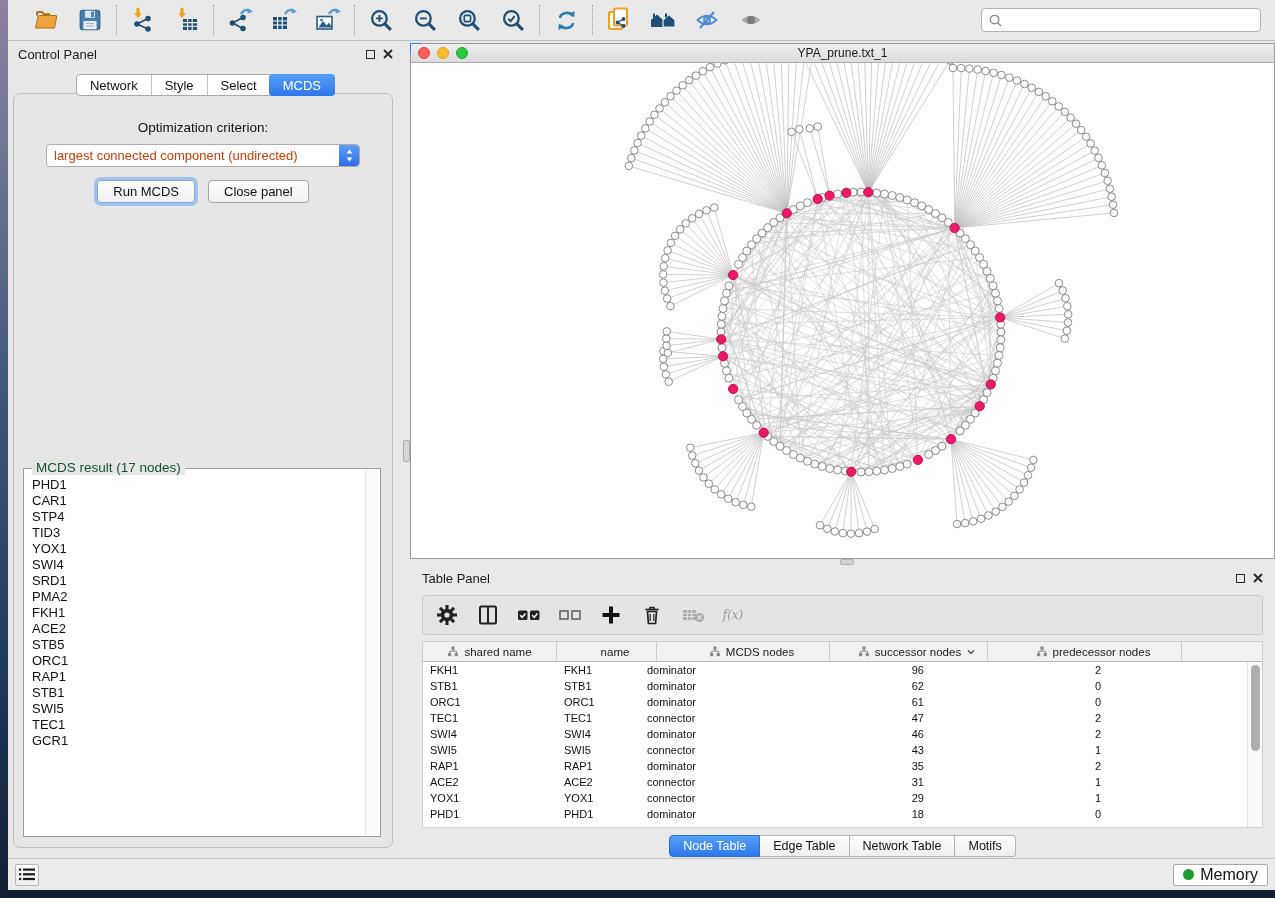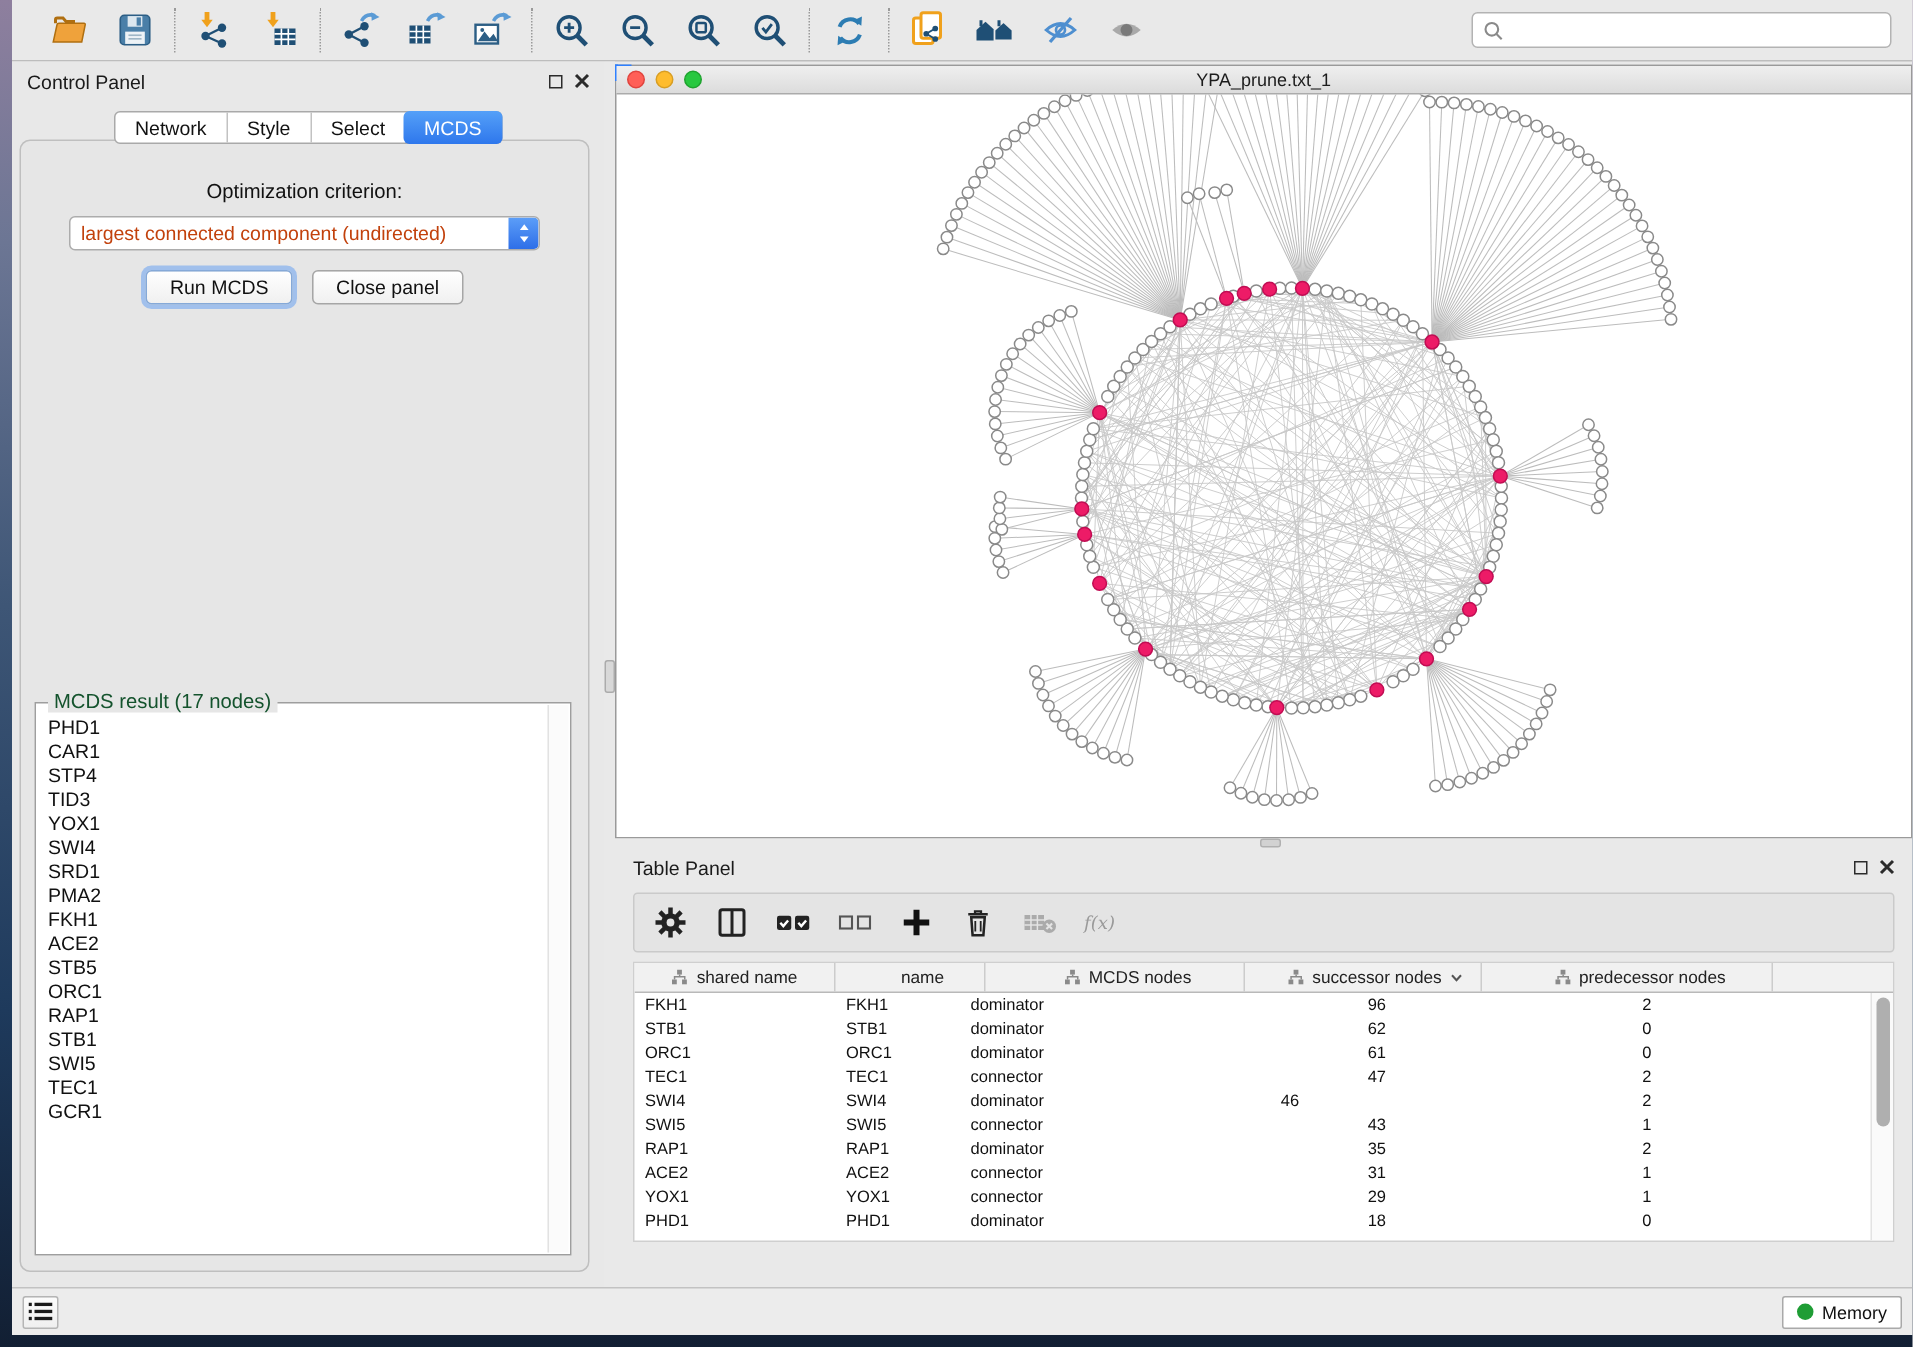"46" div.td { text-align: center -> none }
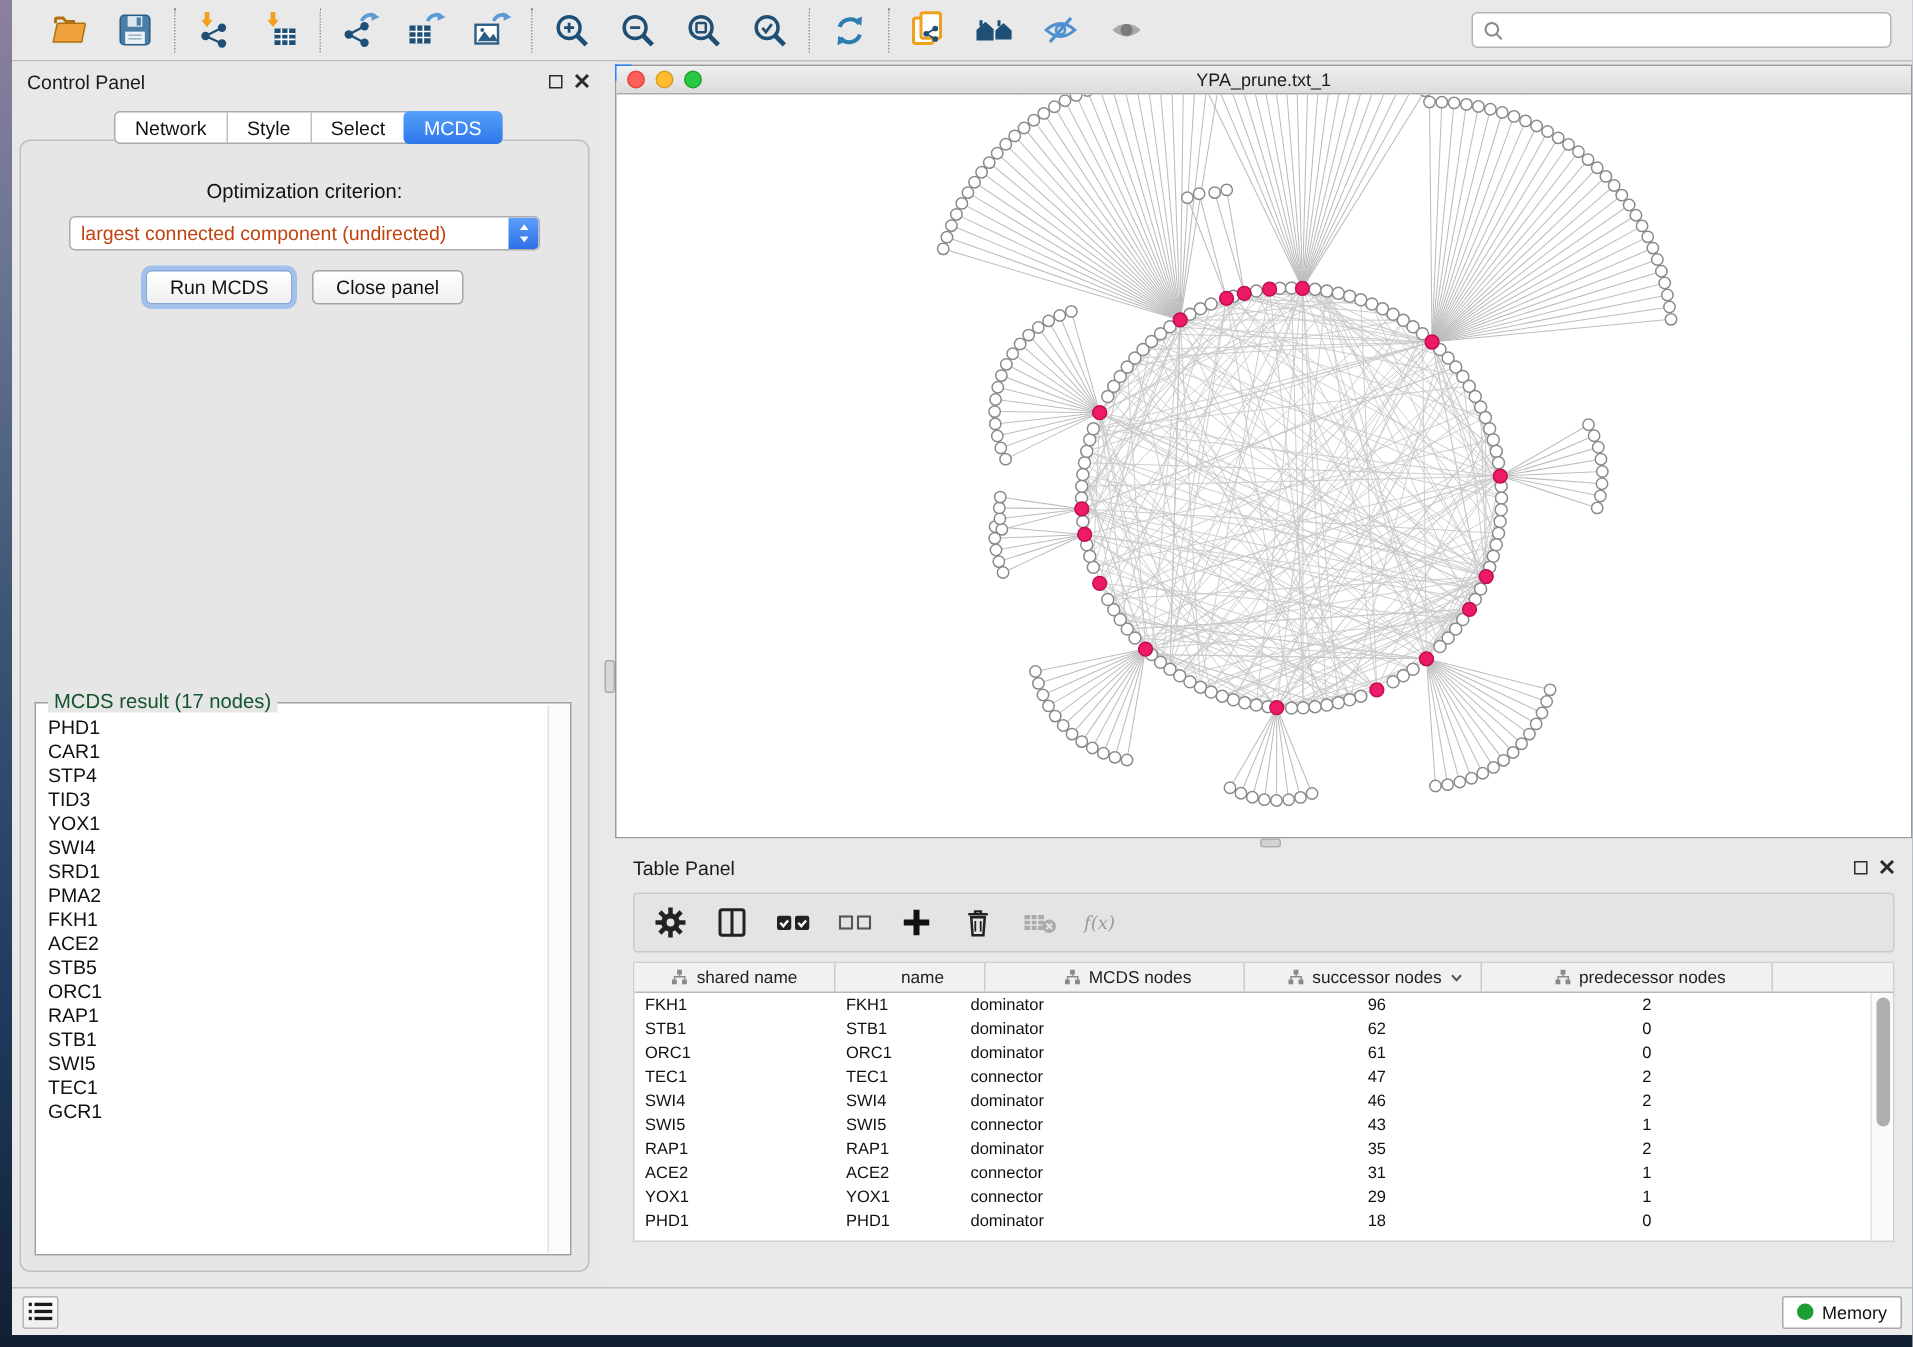"Node Table" div.tp-tabs { html: none -> <div> <div>Node Table</div> <div>Edge Table</div> <div>Network Table</div> <div>Motifs</div> </div> }
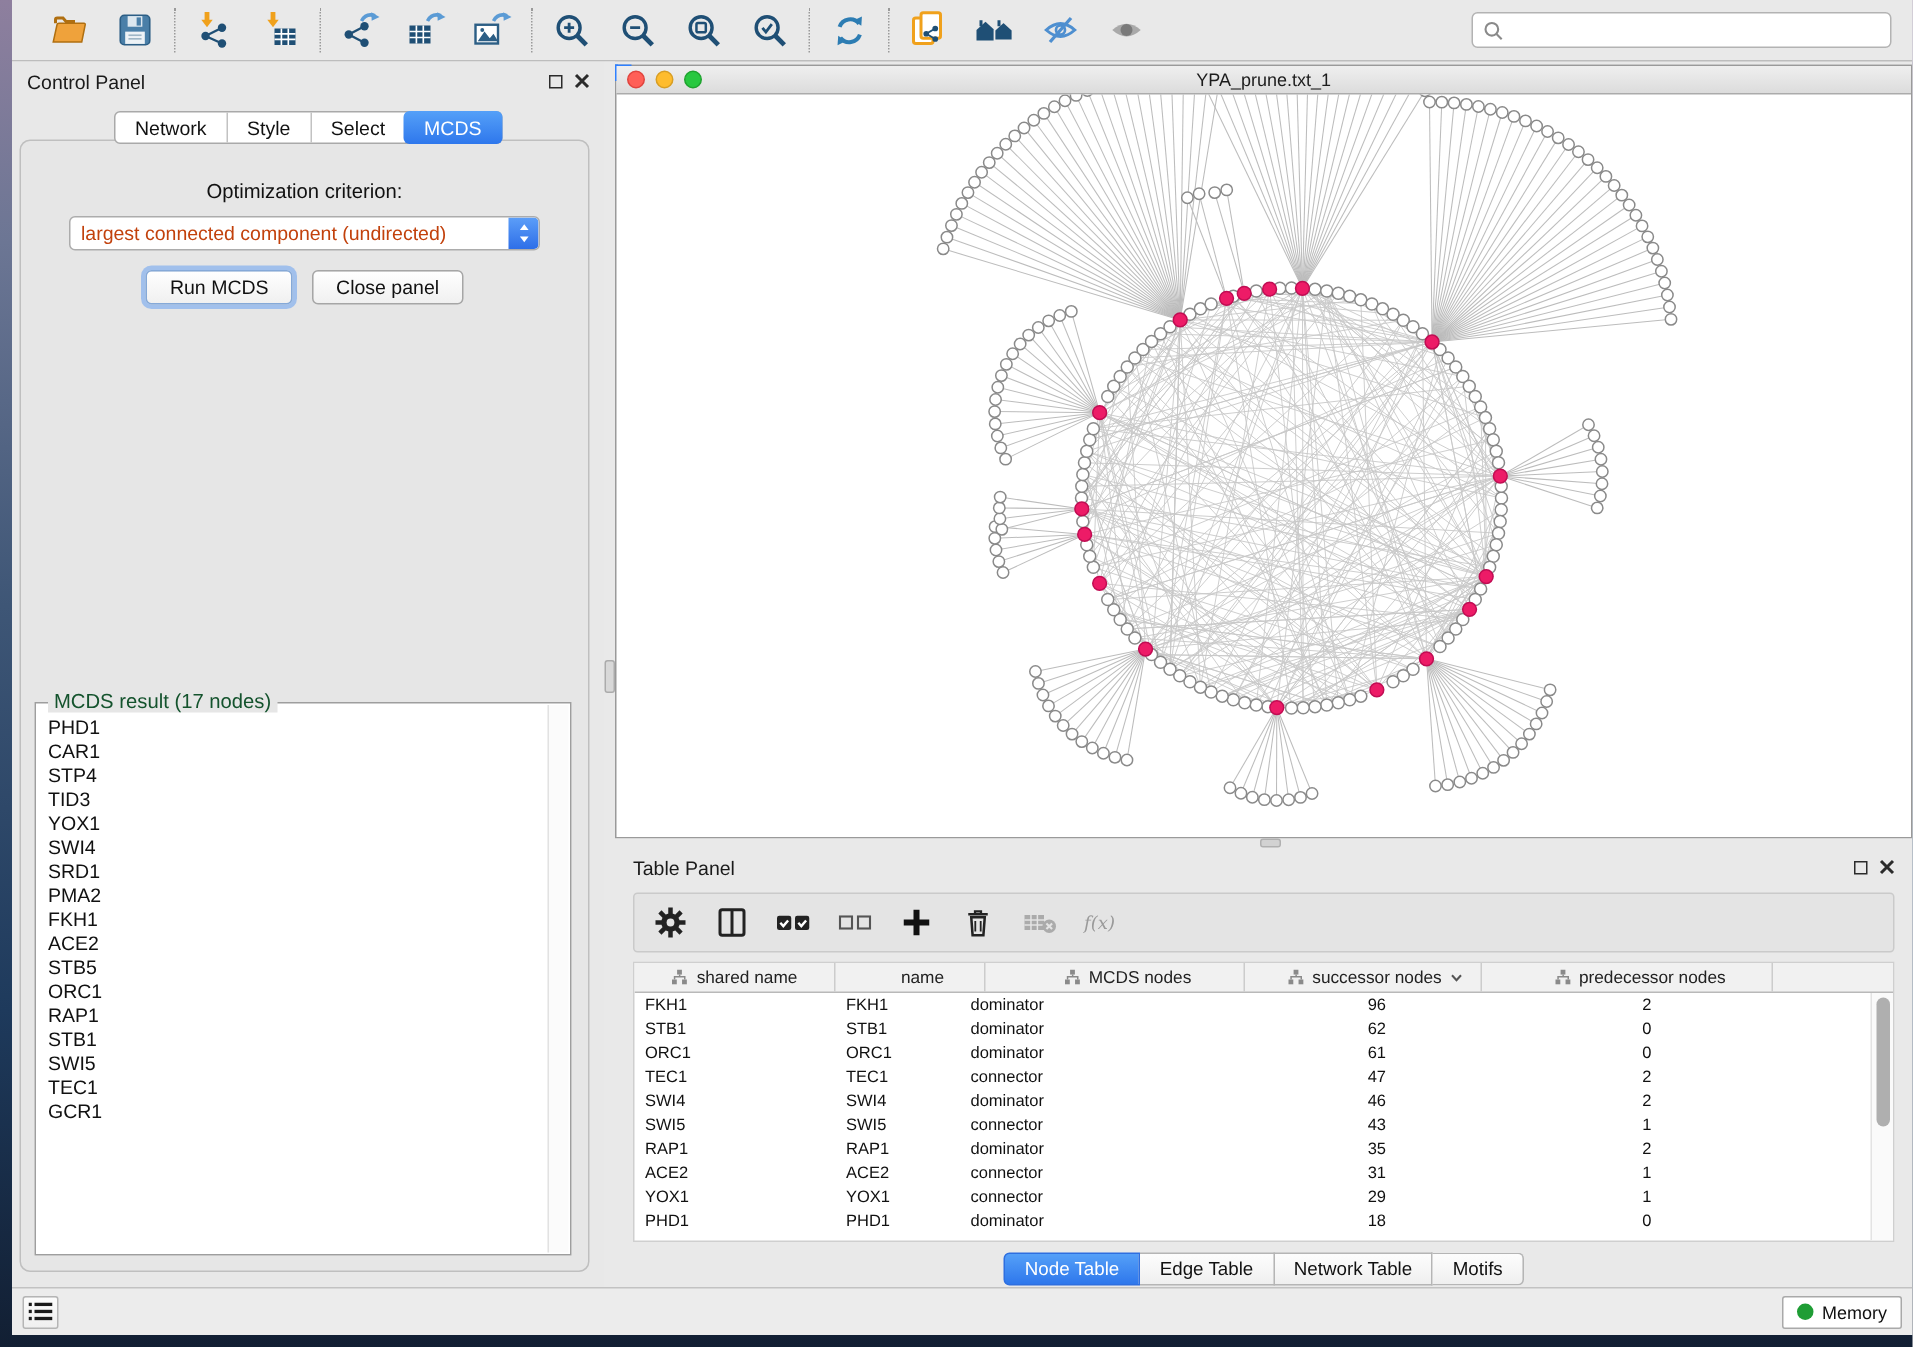"Memory" .mem-btn { font-size: 12px -> 16px }
